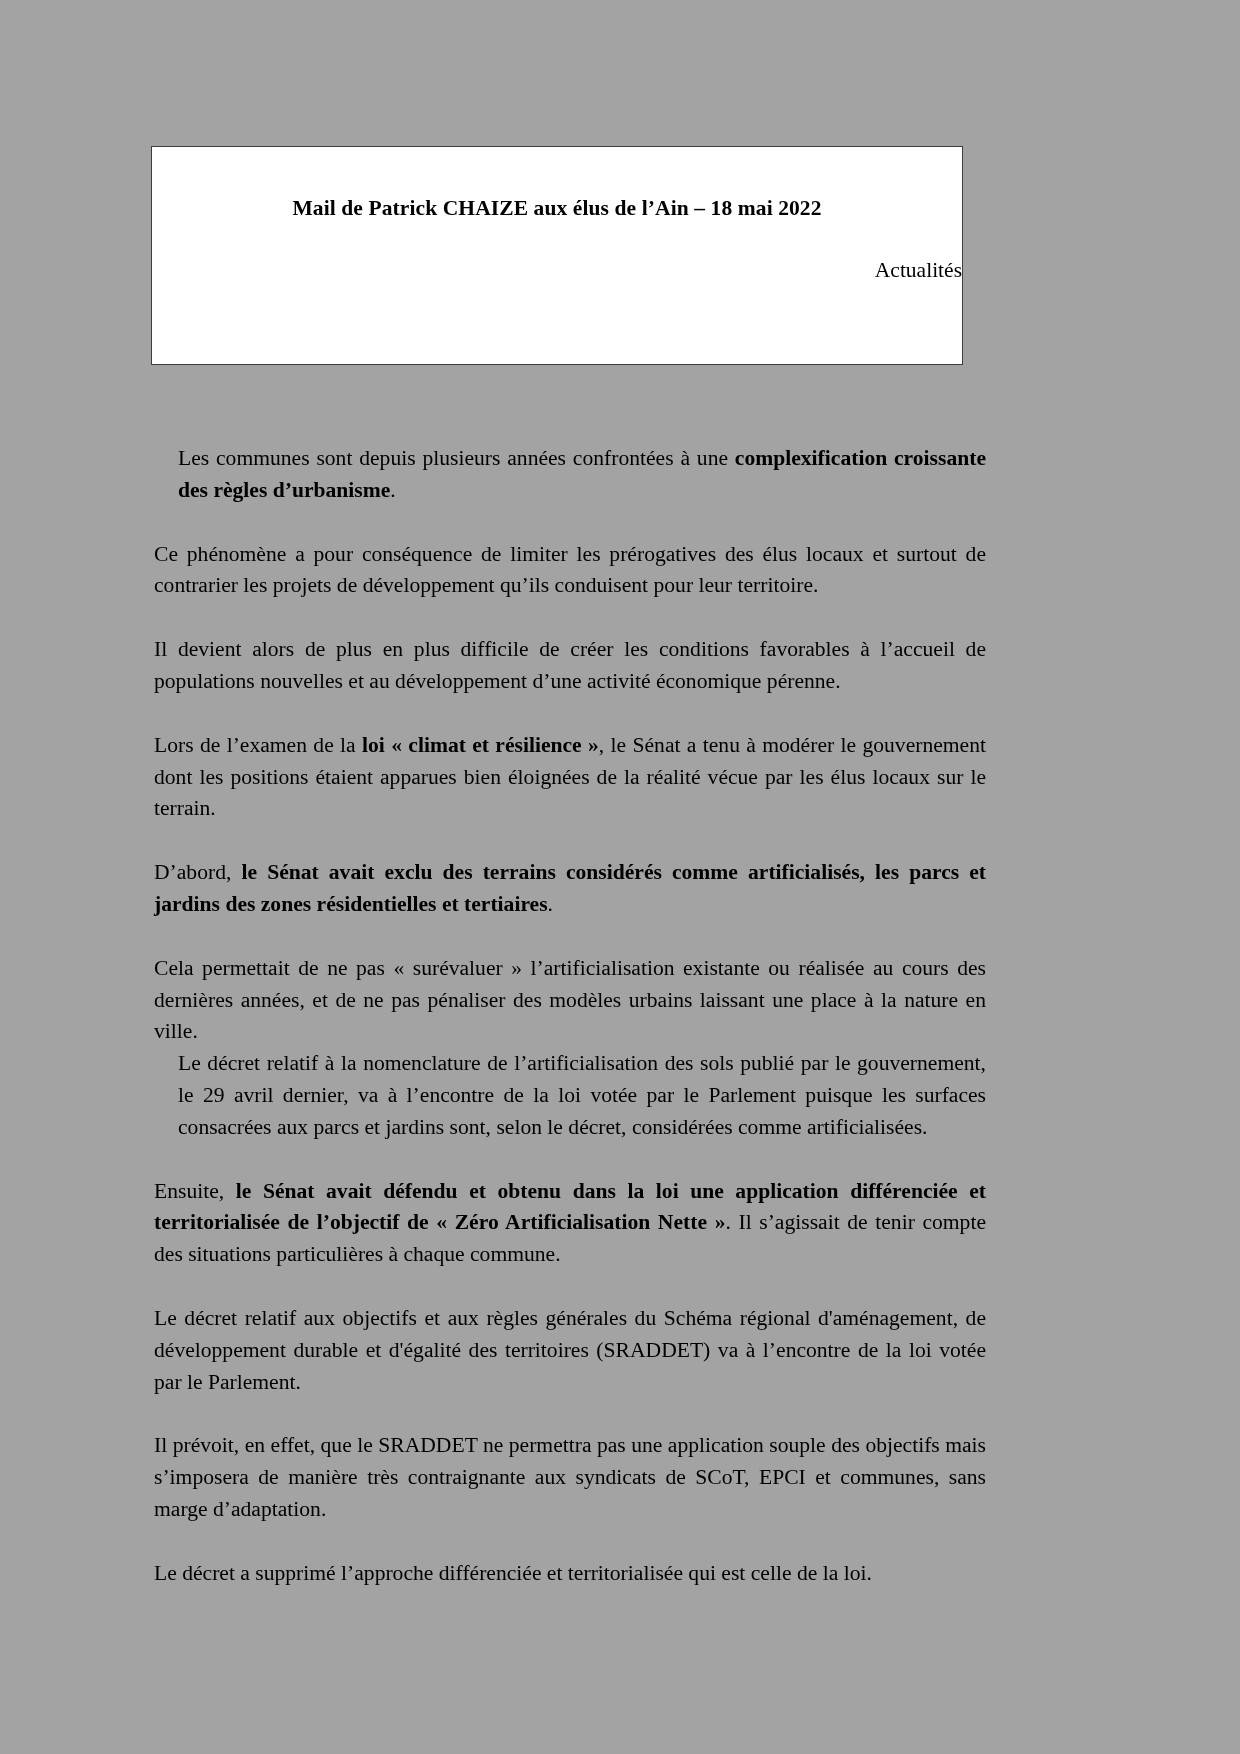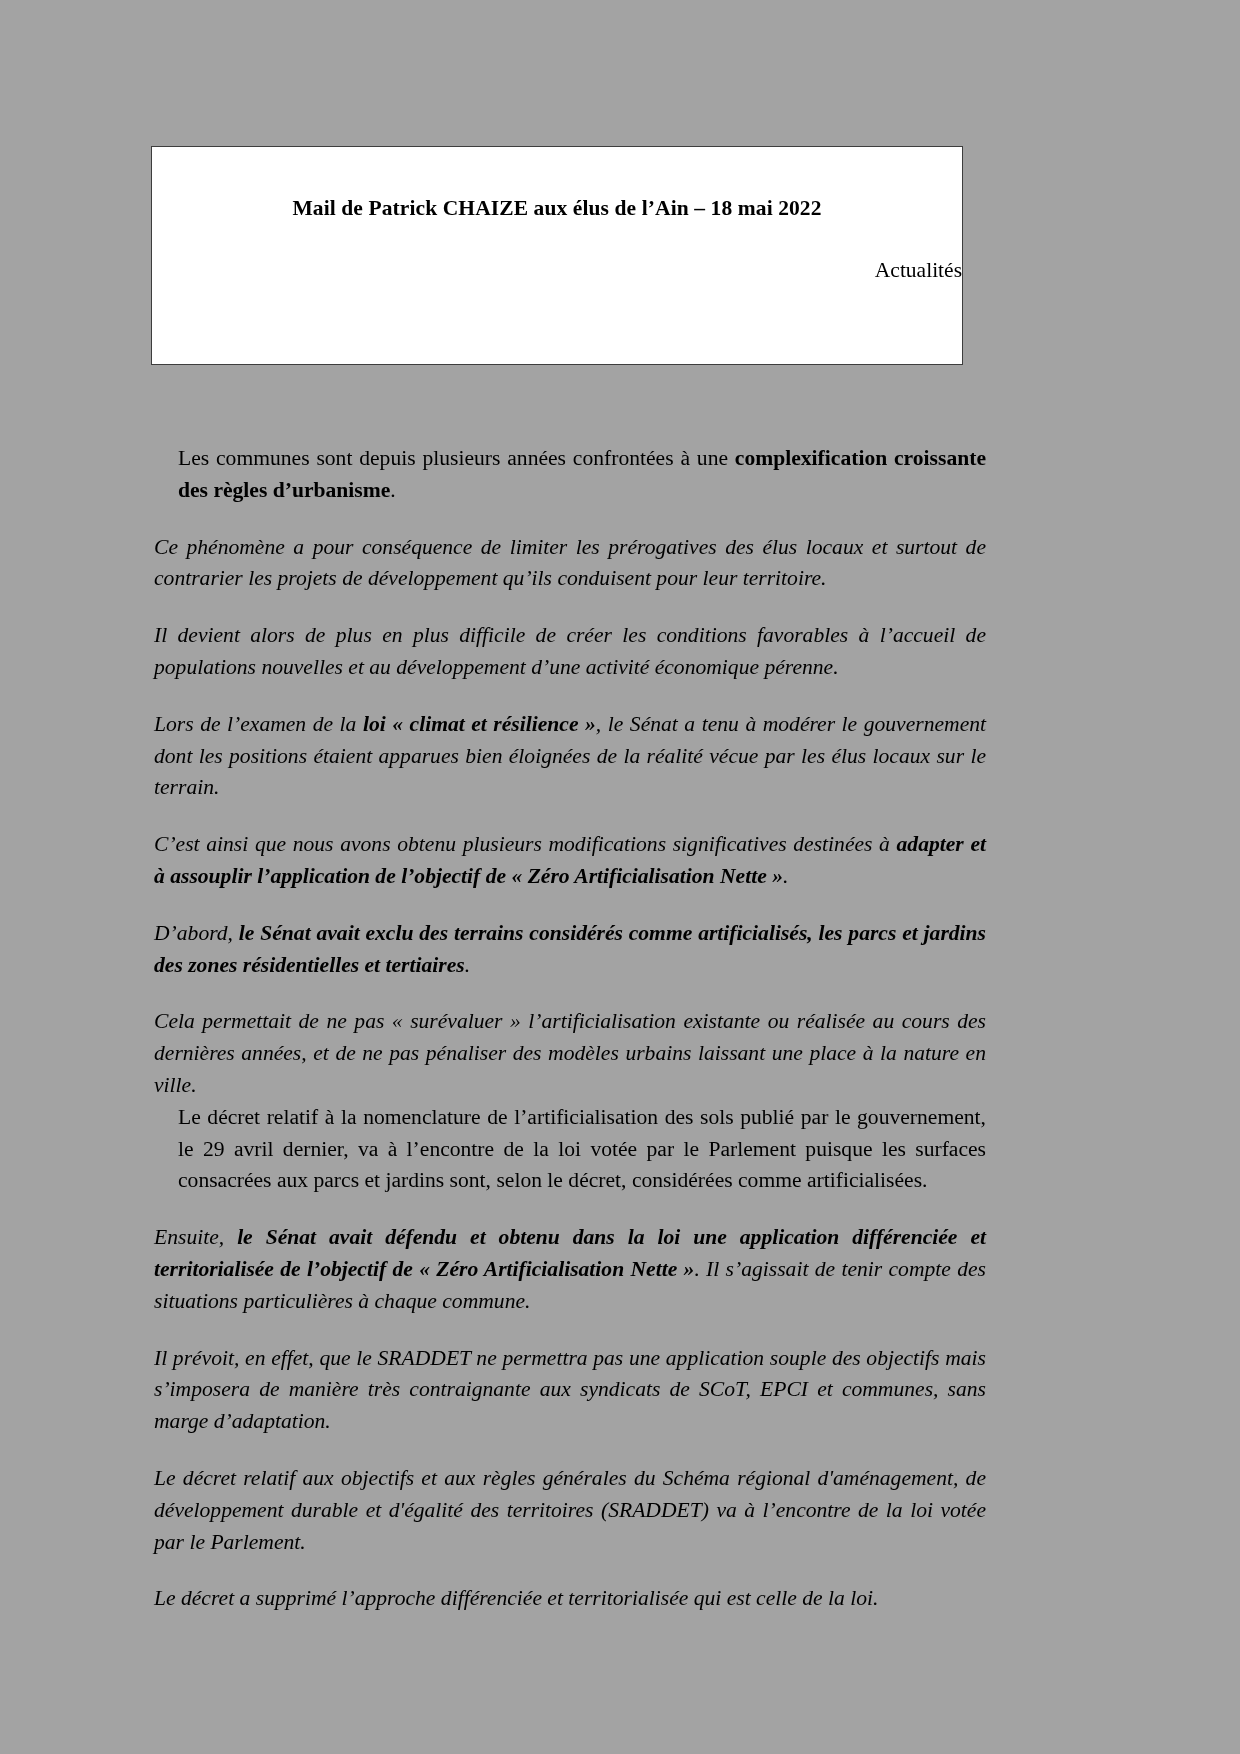"Ce phénomène a pour conséquence" p.para.gap { font-style: italic -> none; margin-top: 25px -> 32px }
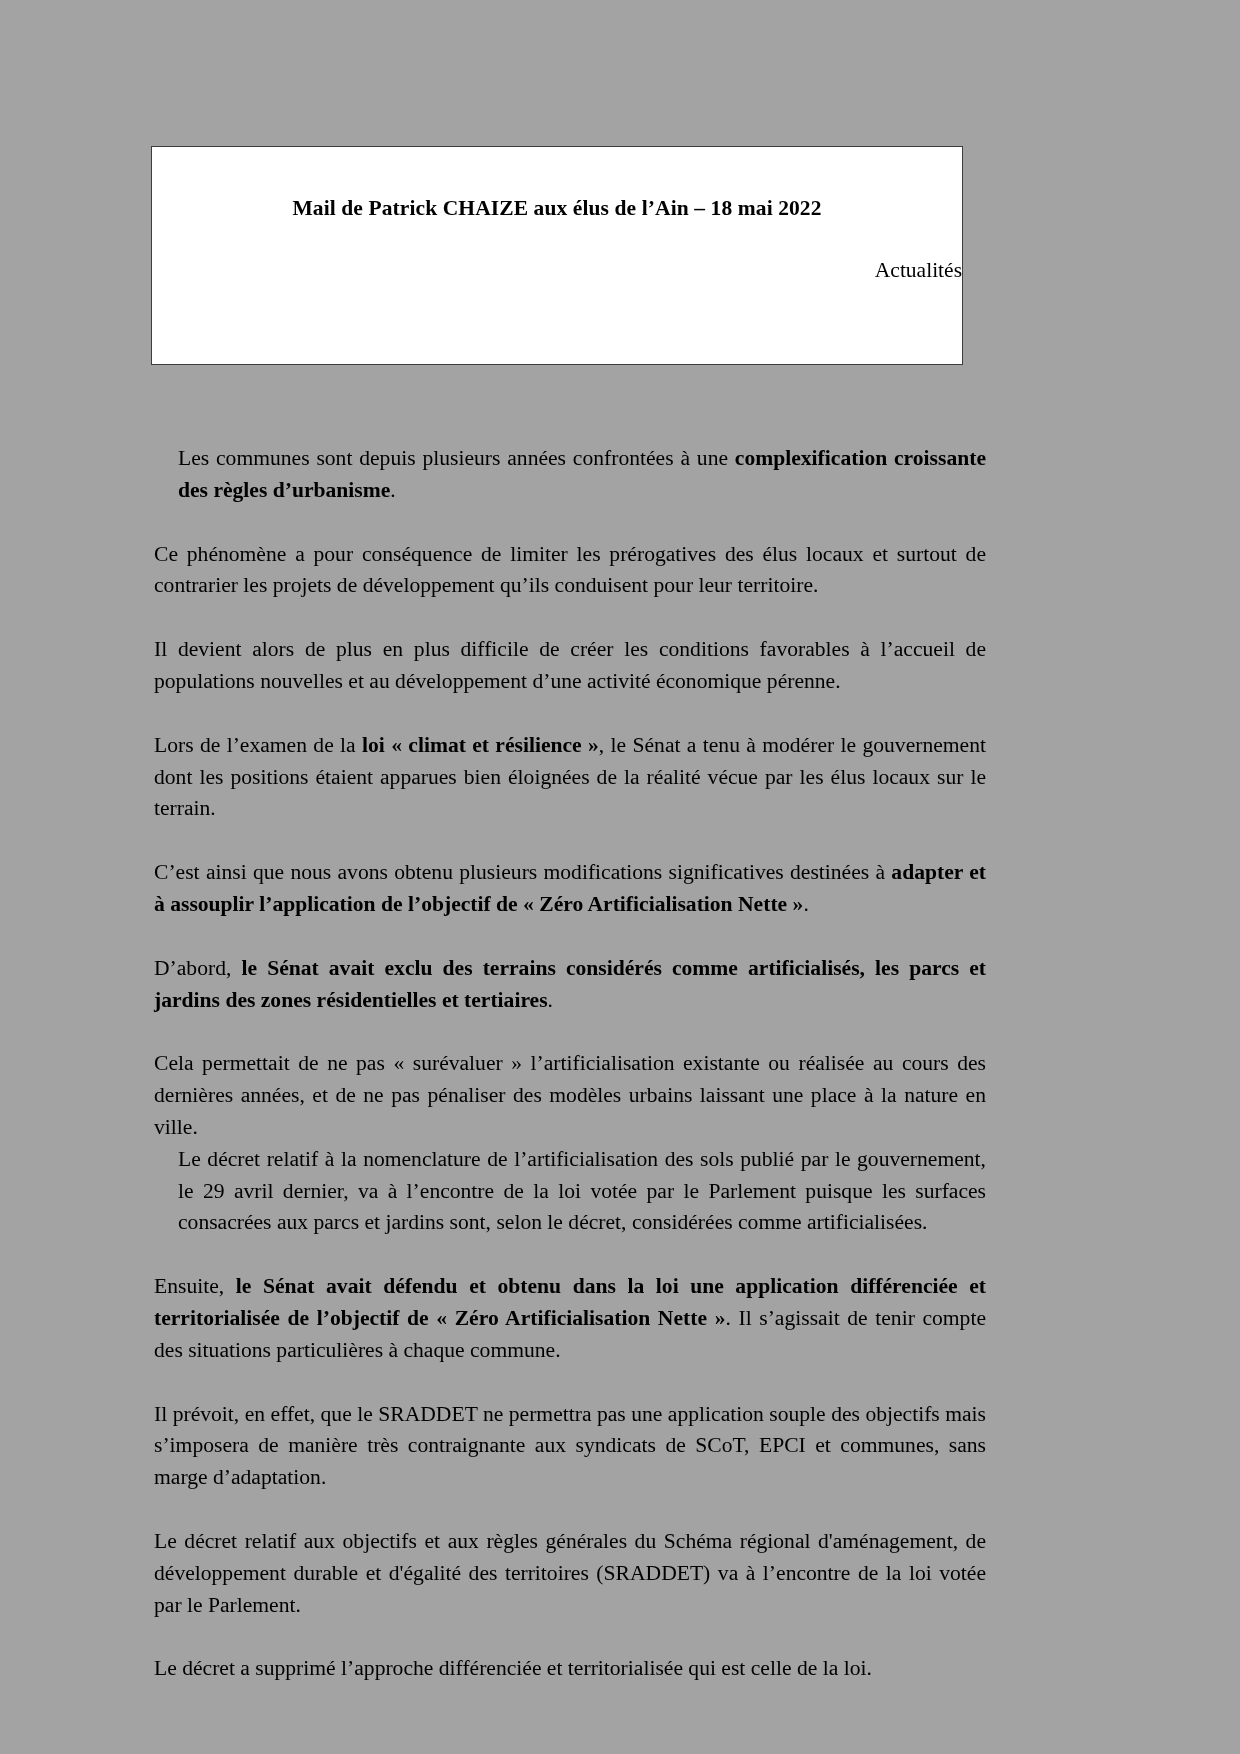"C’est ainsi que nous avons" p.para { html: <p><span>C’est ainsi que nous avons obtenu plusieurs modifications significatives destinées à </span><b>adapter et à assouplir l’application de l’objectif de « Zéro Artificialisation Nette »</b><span>.</span></p> -> none }
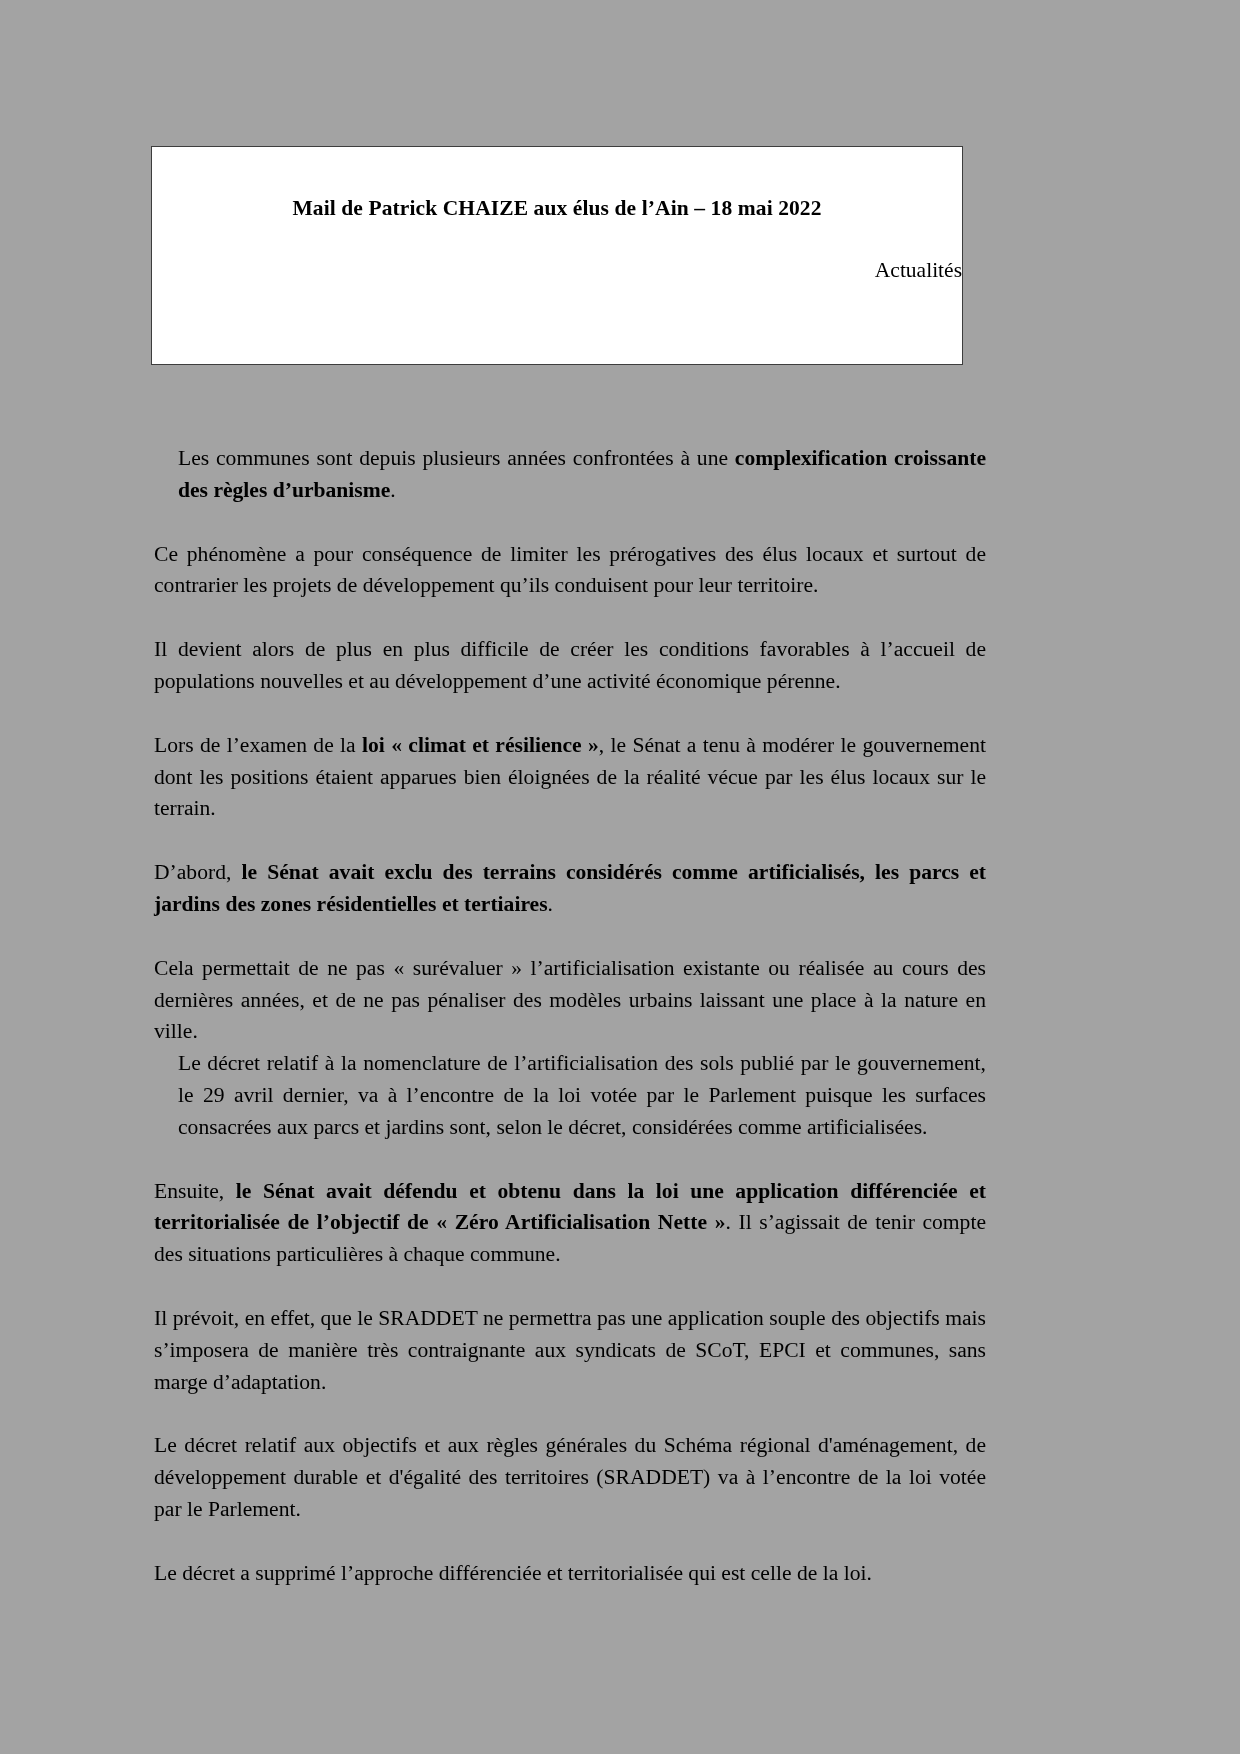"Il prévoit, en effet, que" p.para { order: before "Le décret relatif aux objectifs" -> after "Le décret relatif aux objectifs" }
